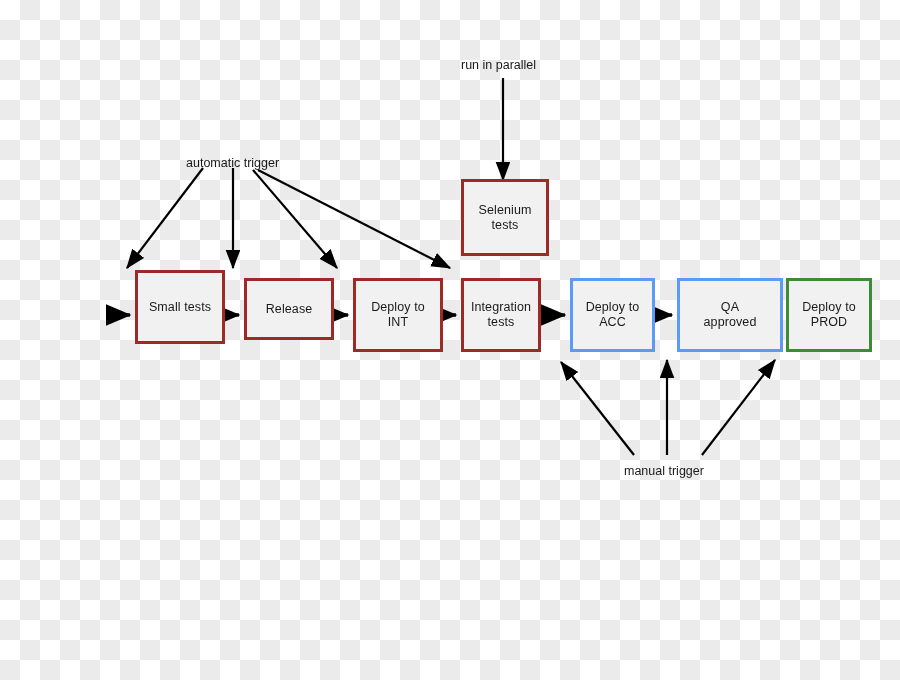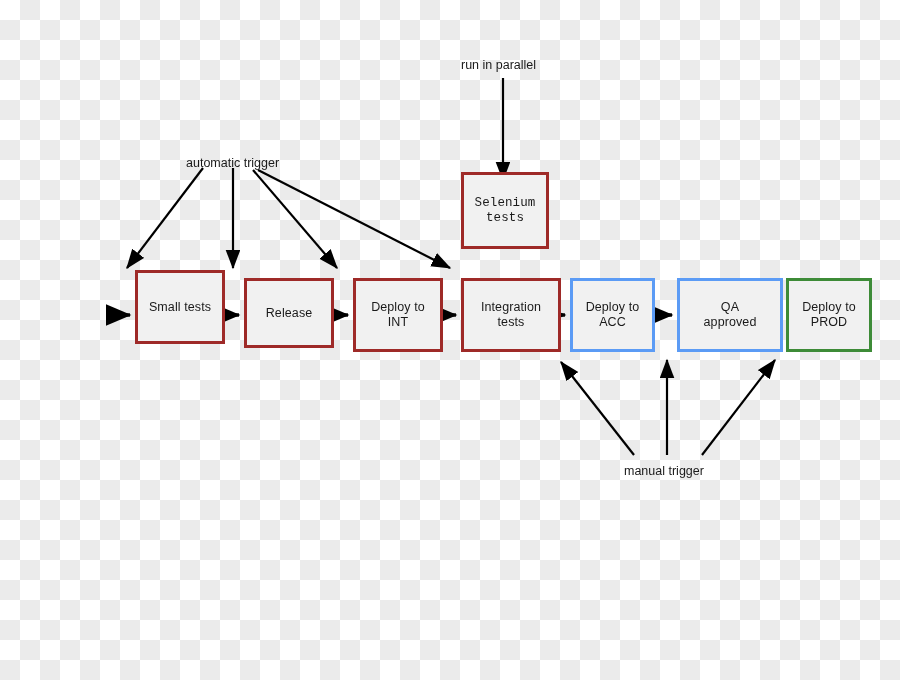"Selenium" div.node { font-family: Liberation Mono, monospace -> none; top: 172px -> 179px }
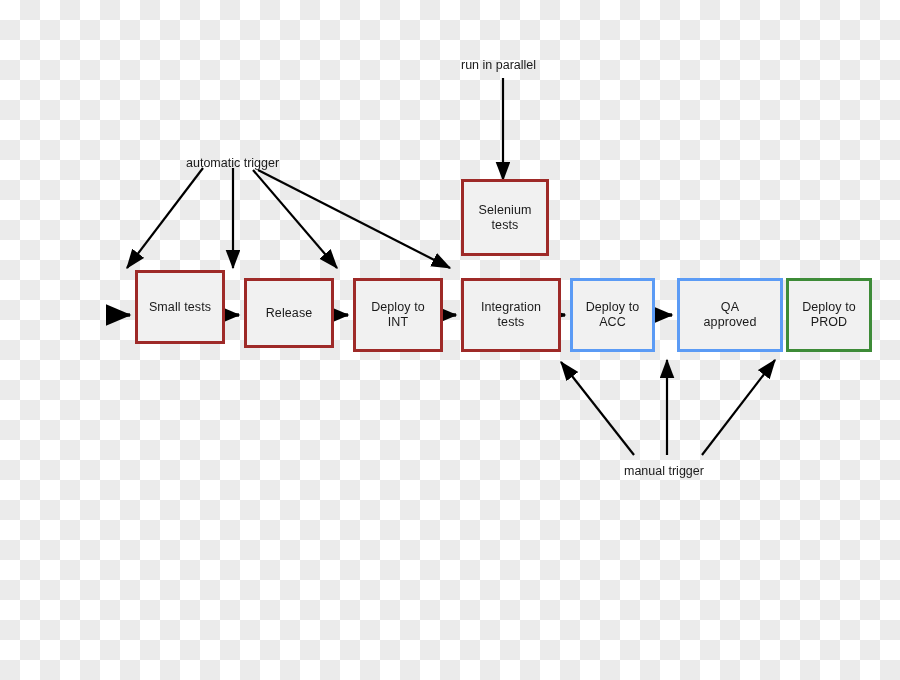"Release" div.node { height: 70px -> 62px }
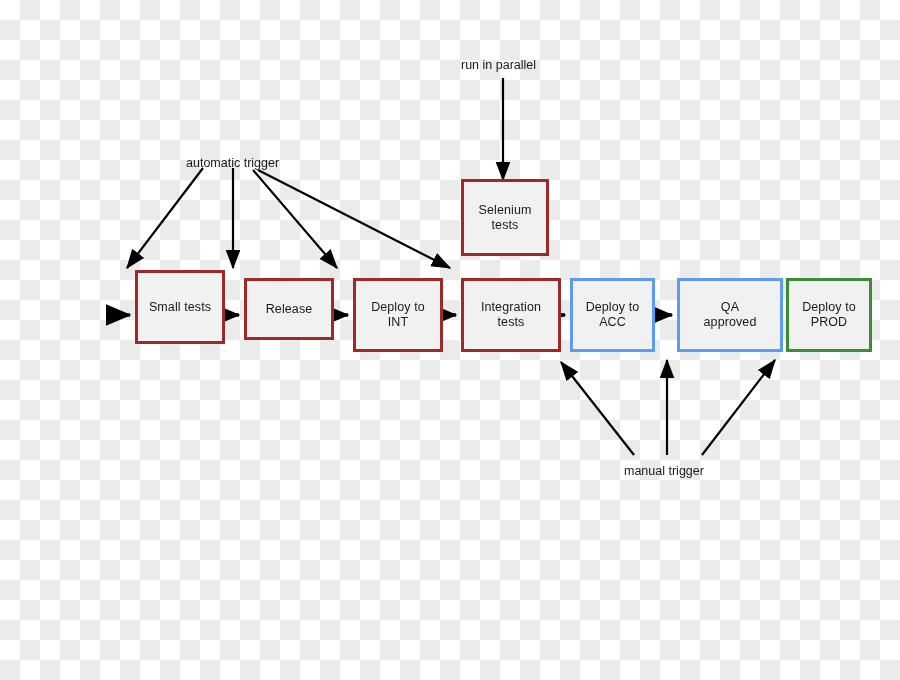"Integration" div.node { width: 100px -> 80px }
